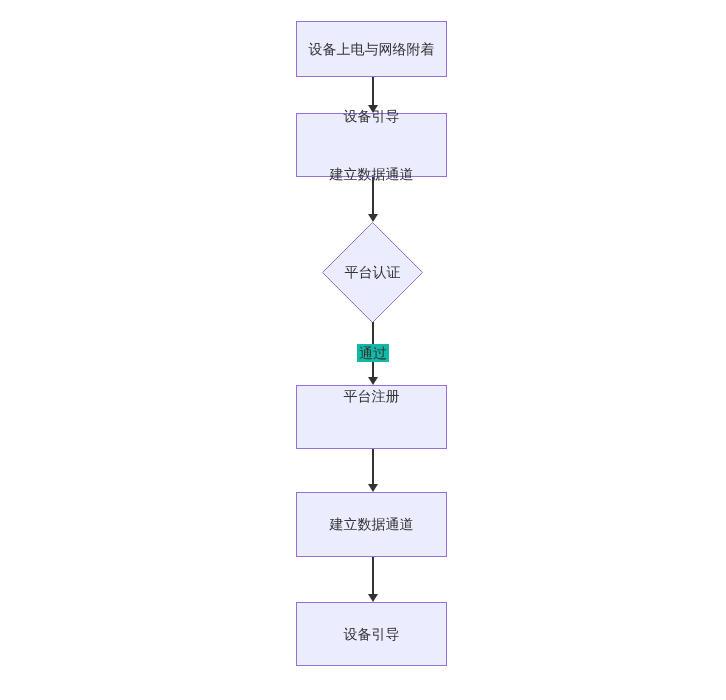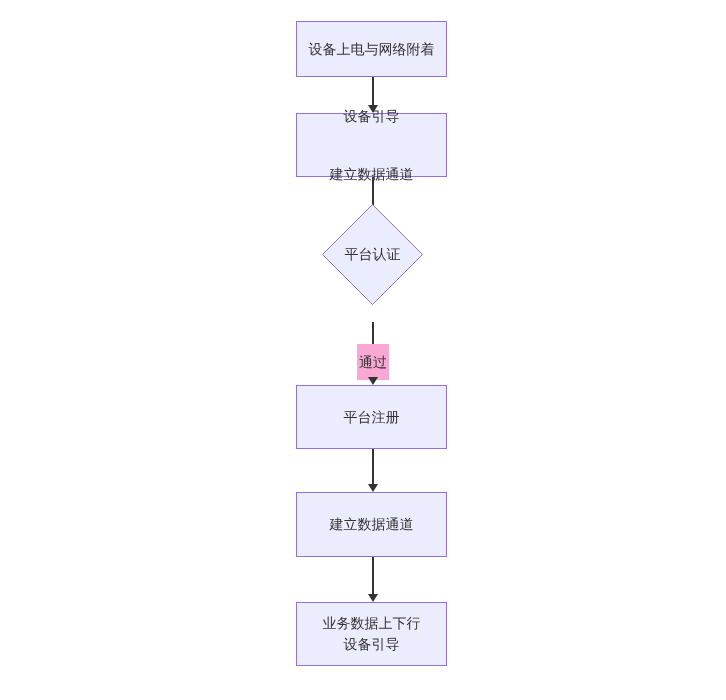"平台认证" .diamond-wrap { top: 204px -> 222px }
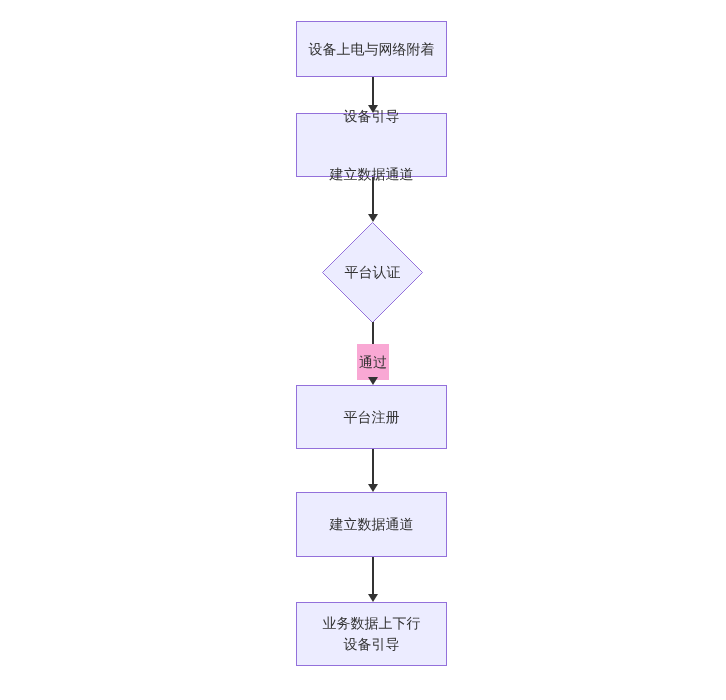"通过" .edge-label { background: #f9a8d4 -> #14b8a6; padding: 9px 2px -> 0 2px }
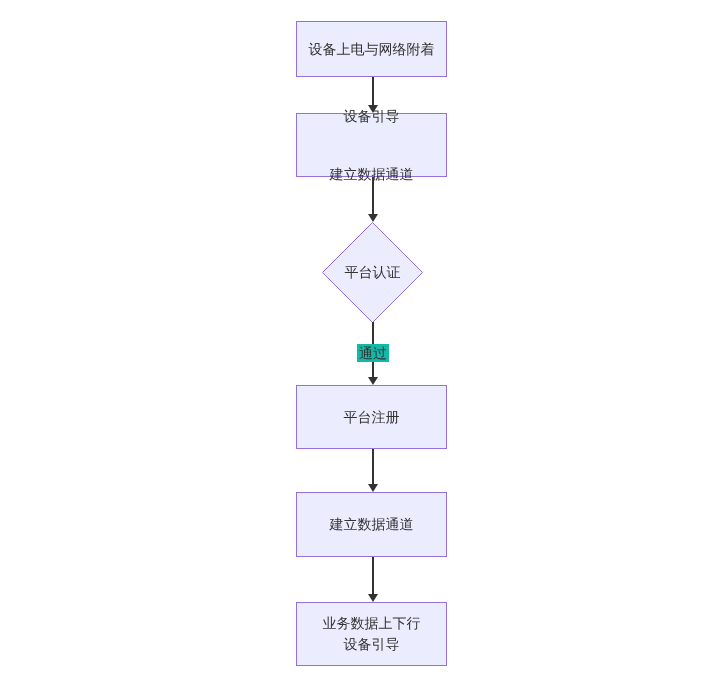"平台注册" .node-4 { justify-content: none -> space-between }
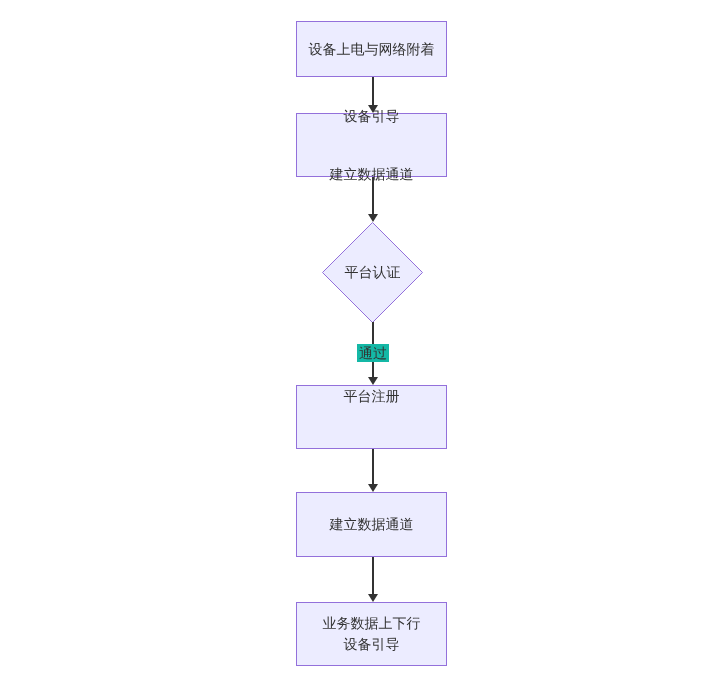"业务数据上下行" span { html: <span>业务数据上下行</span> -> none }
